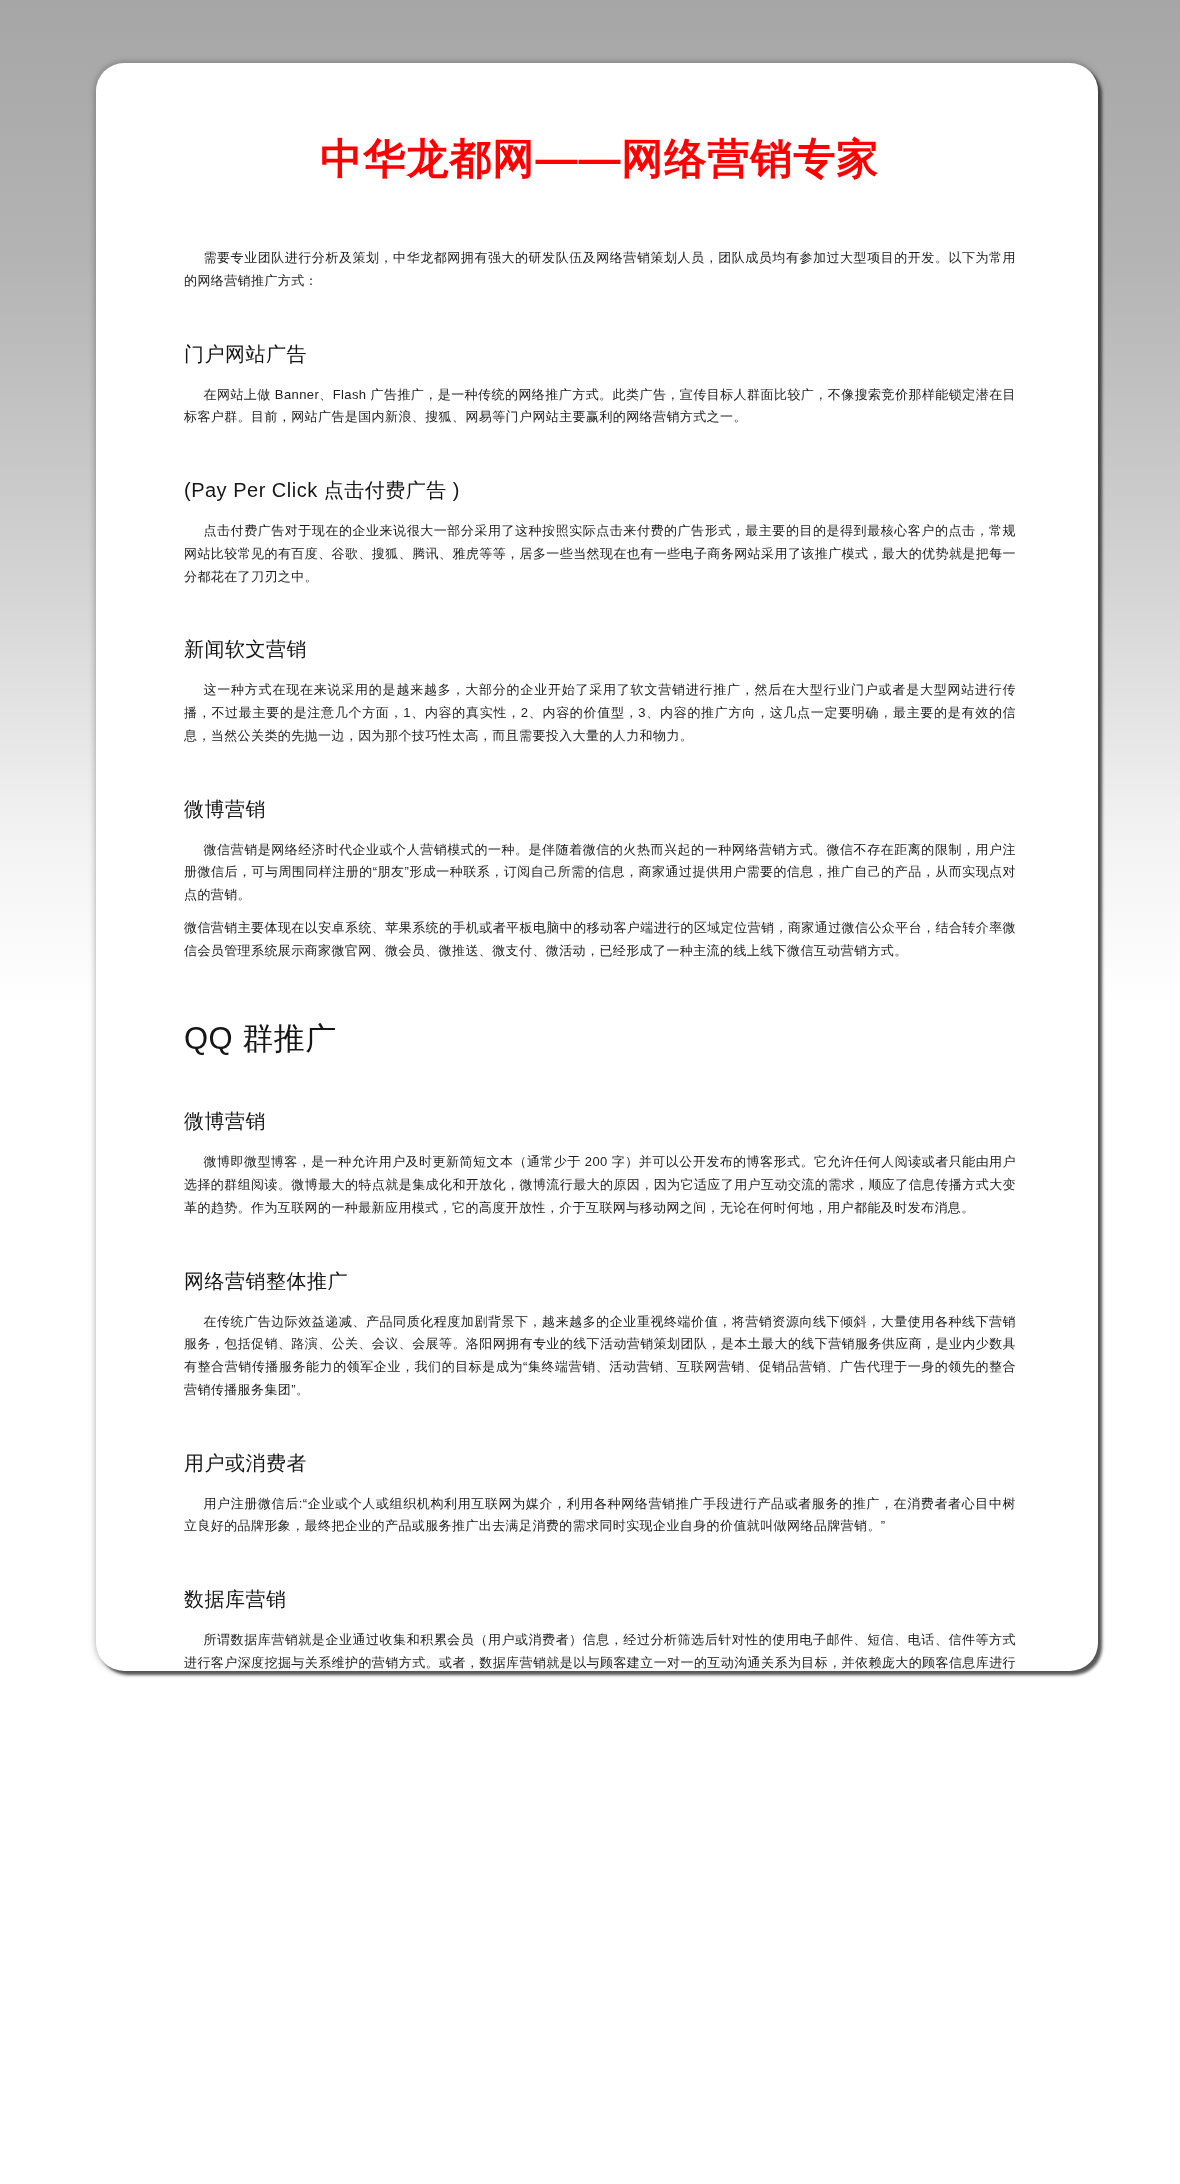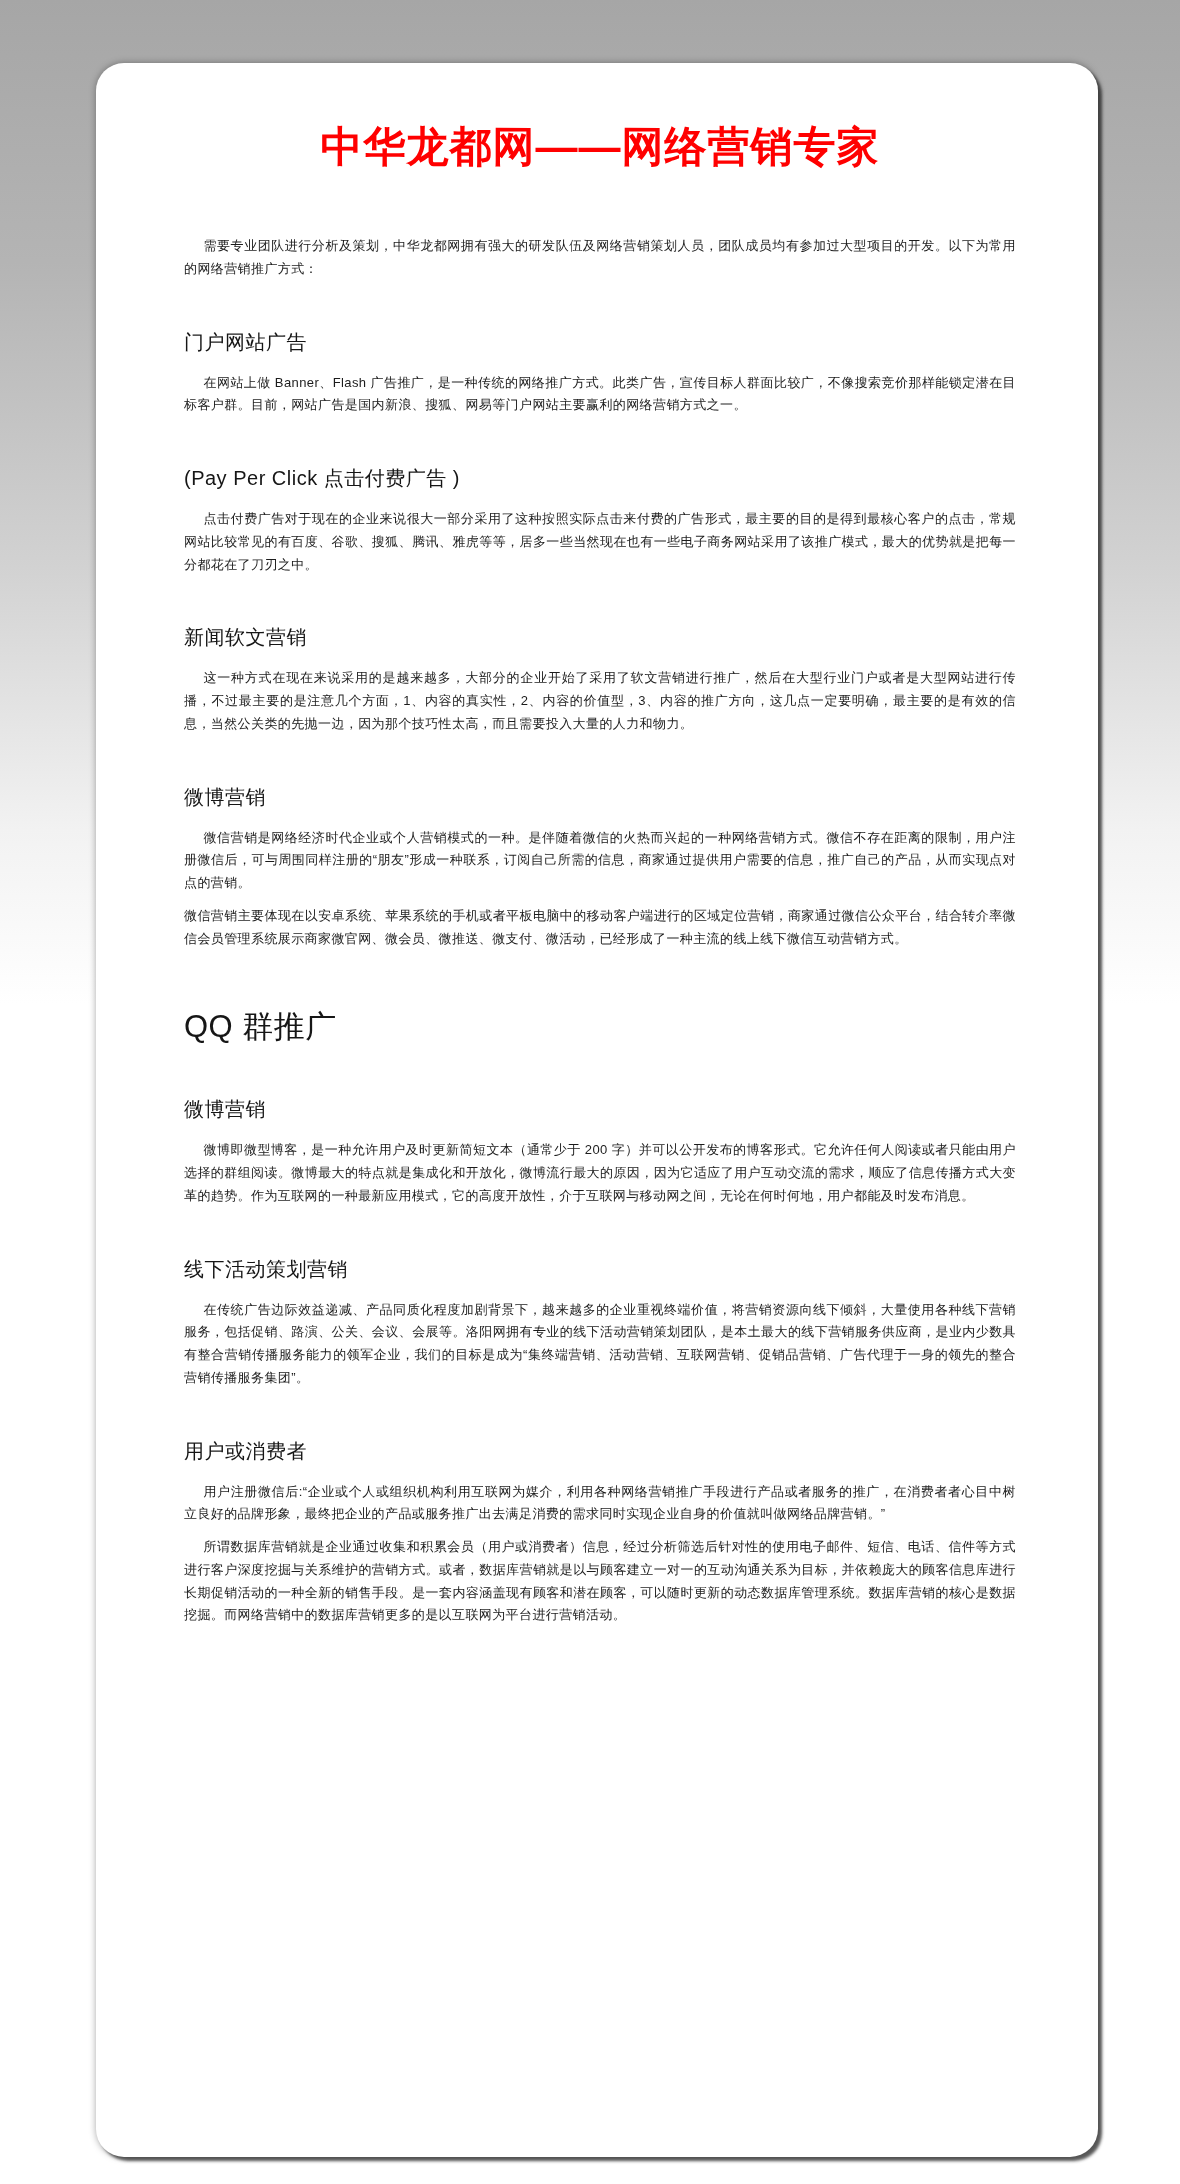"中华龙都网——网络营销专家" .card { height: 2094px -> 1608px; padding: 48px 82px 30px 88px -> 60px 82px 30px 88px }
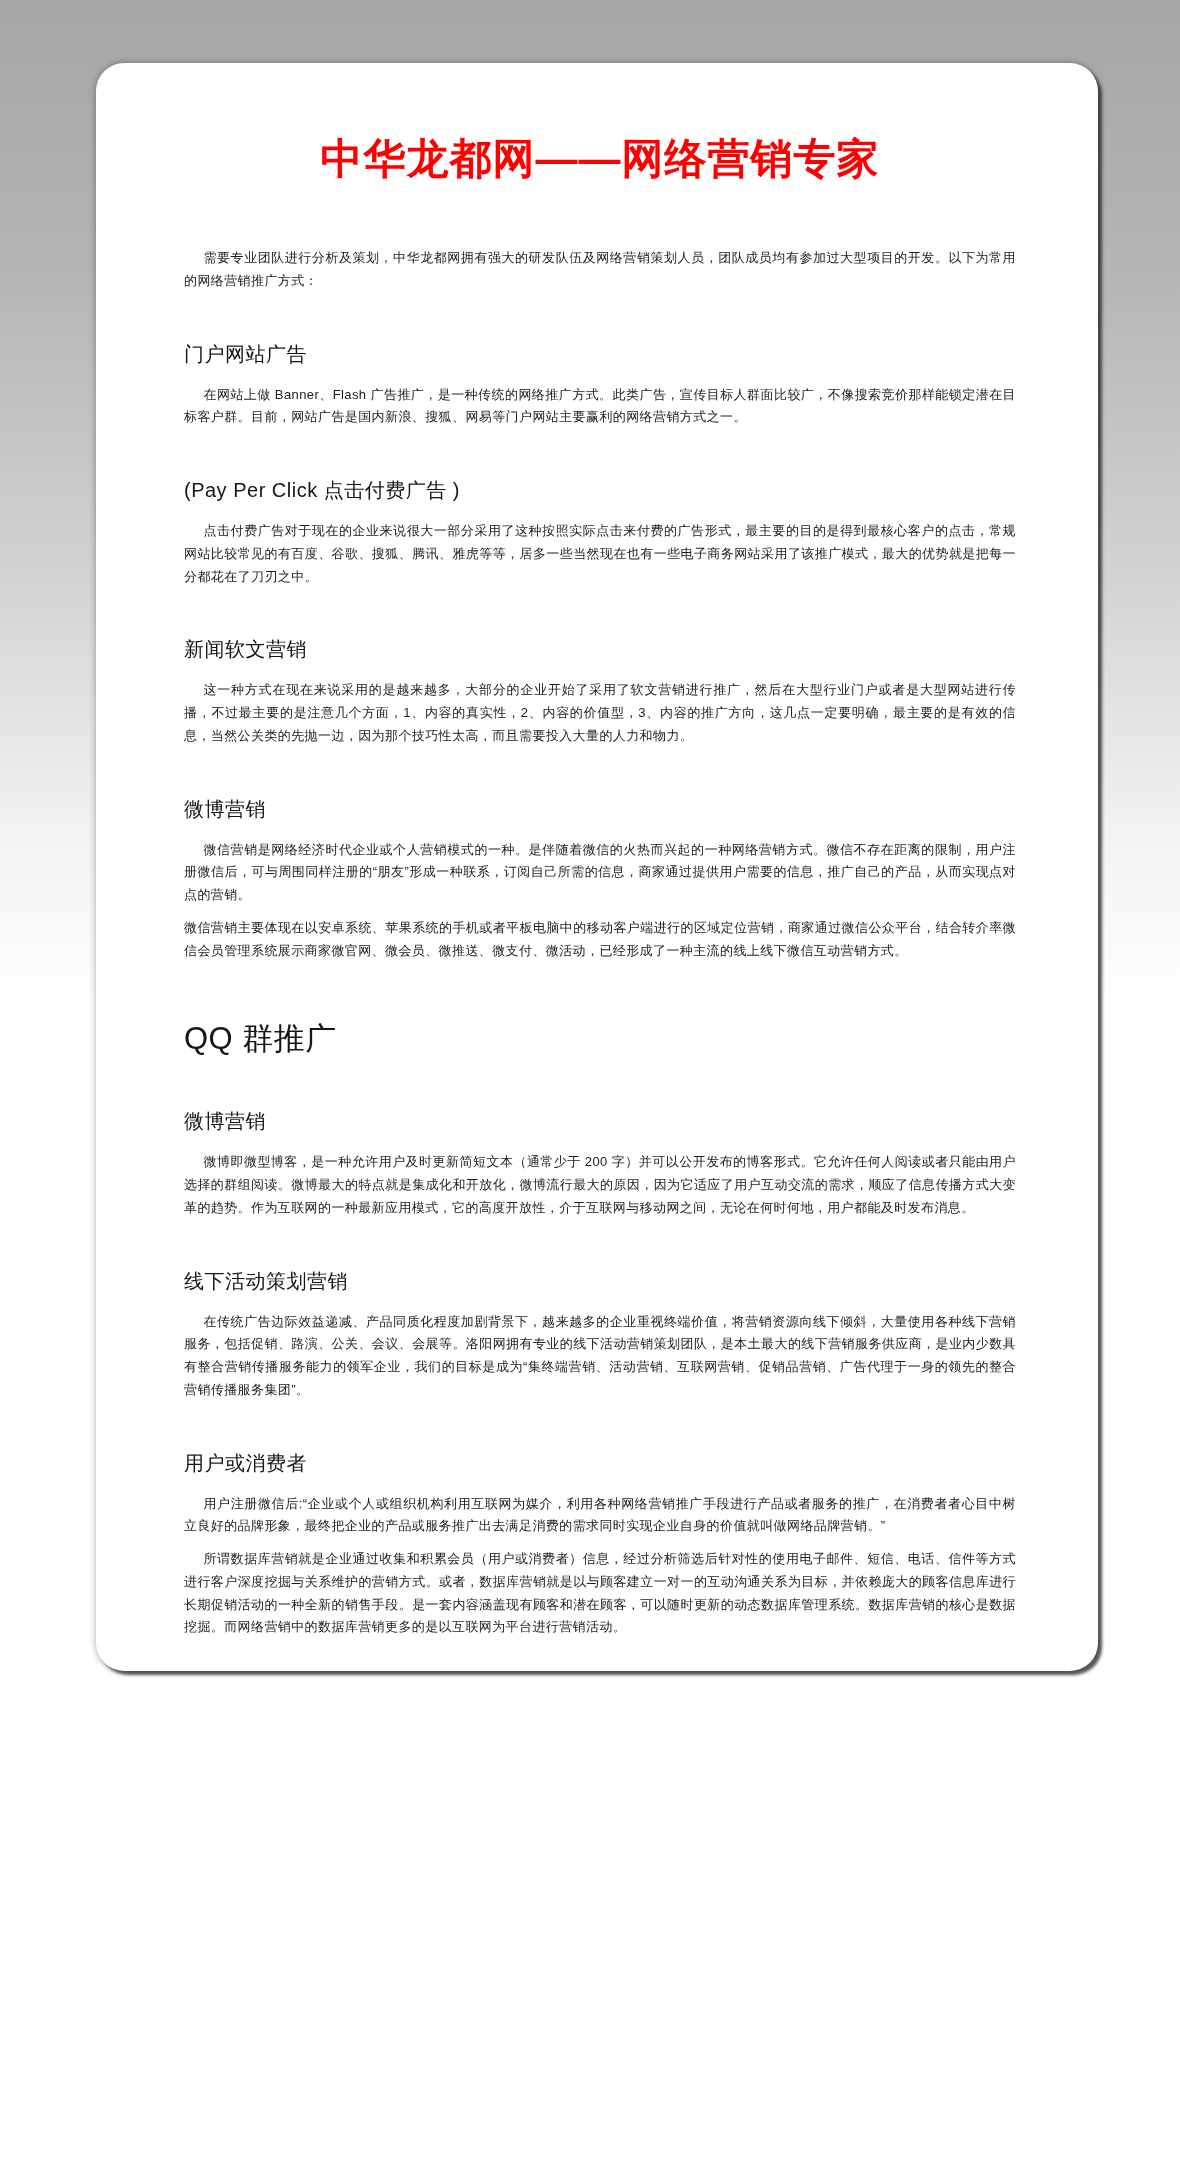"线下活动策划营销" h2 { text: 线下活动策划营销 -> 网络营销整体推广 }
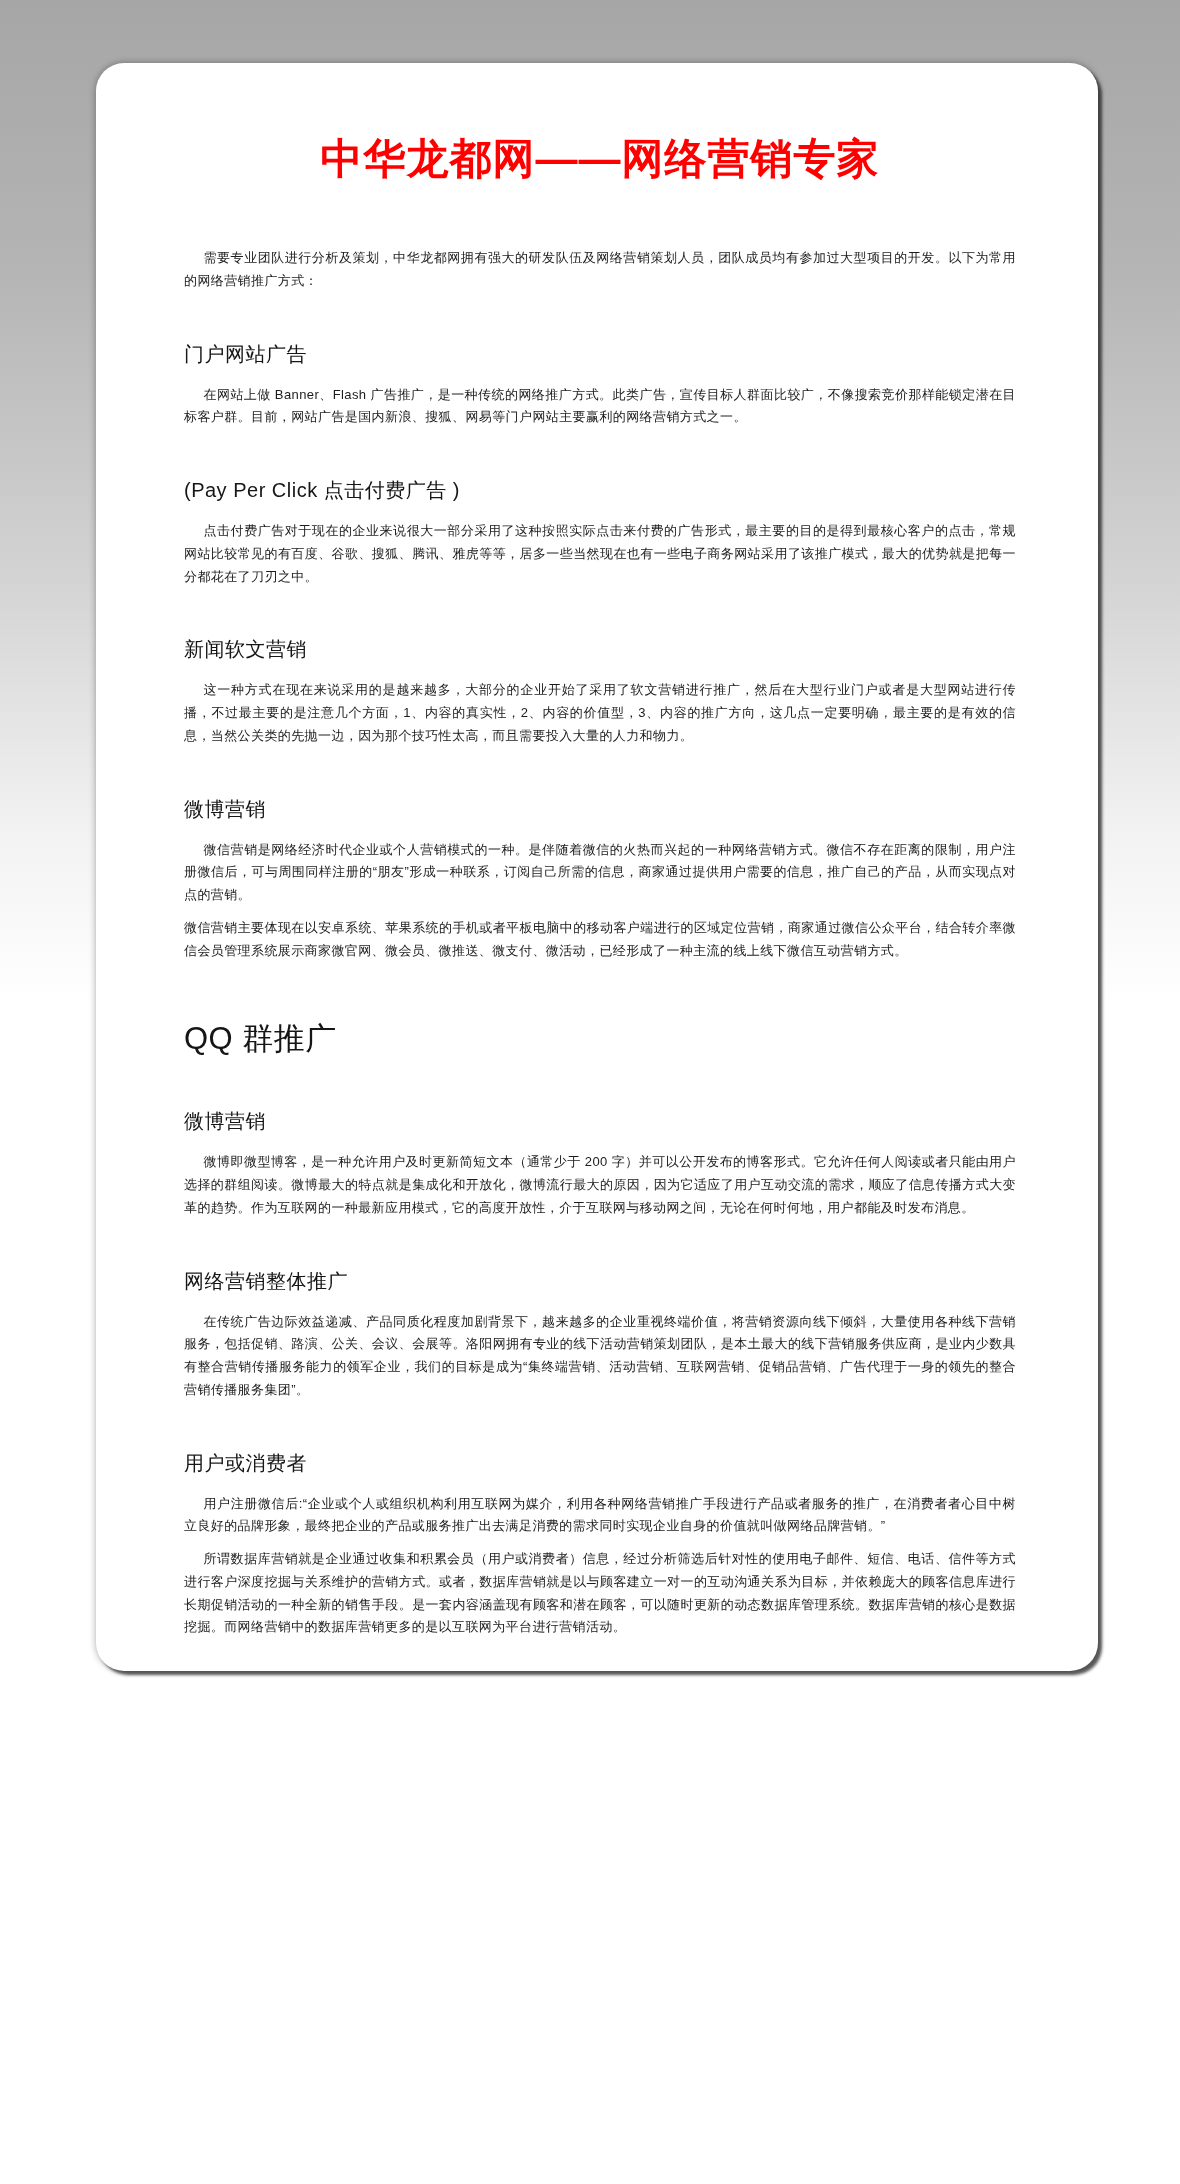"数据库营销" h2 { html: none -> <h2>数据库营销</h2> }
